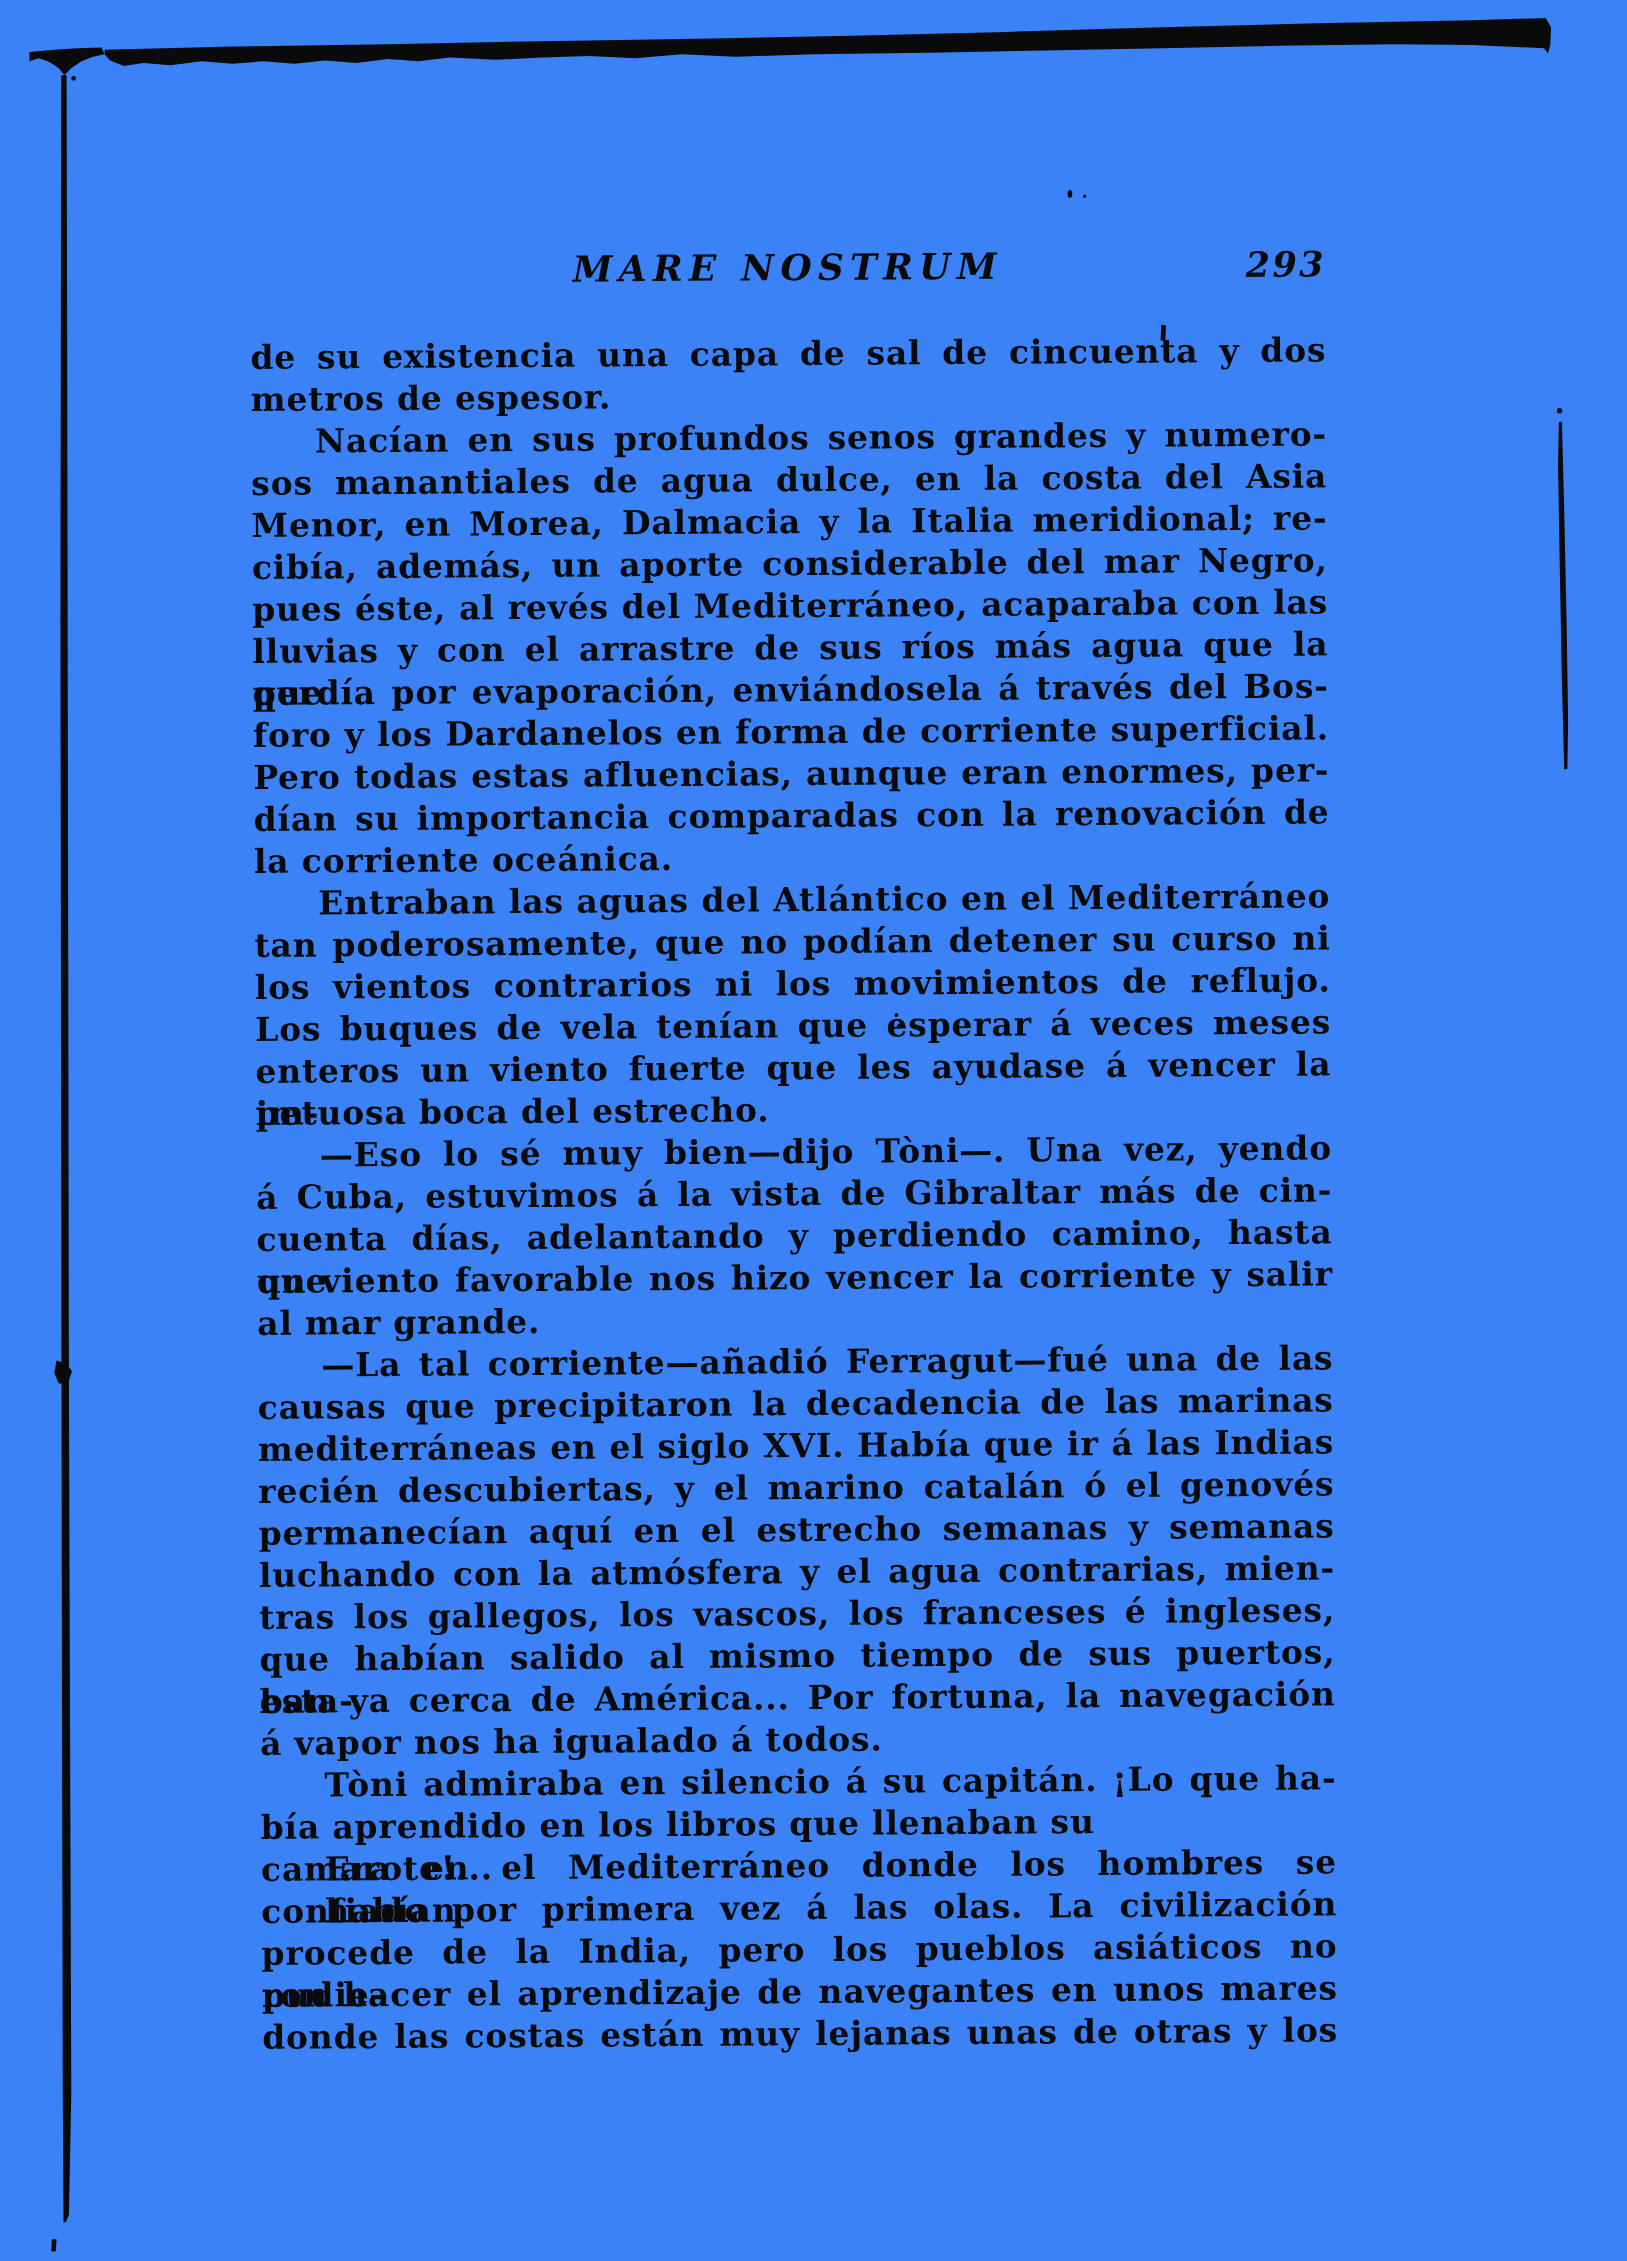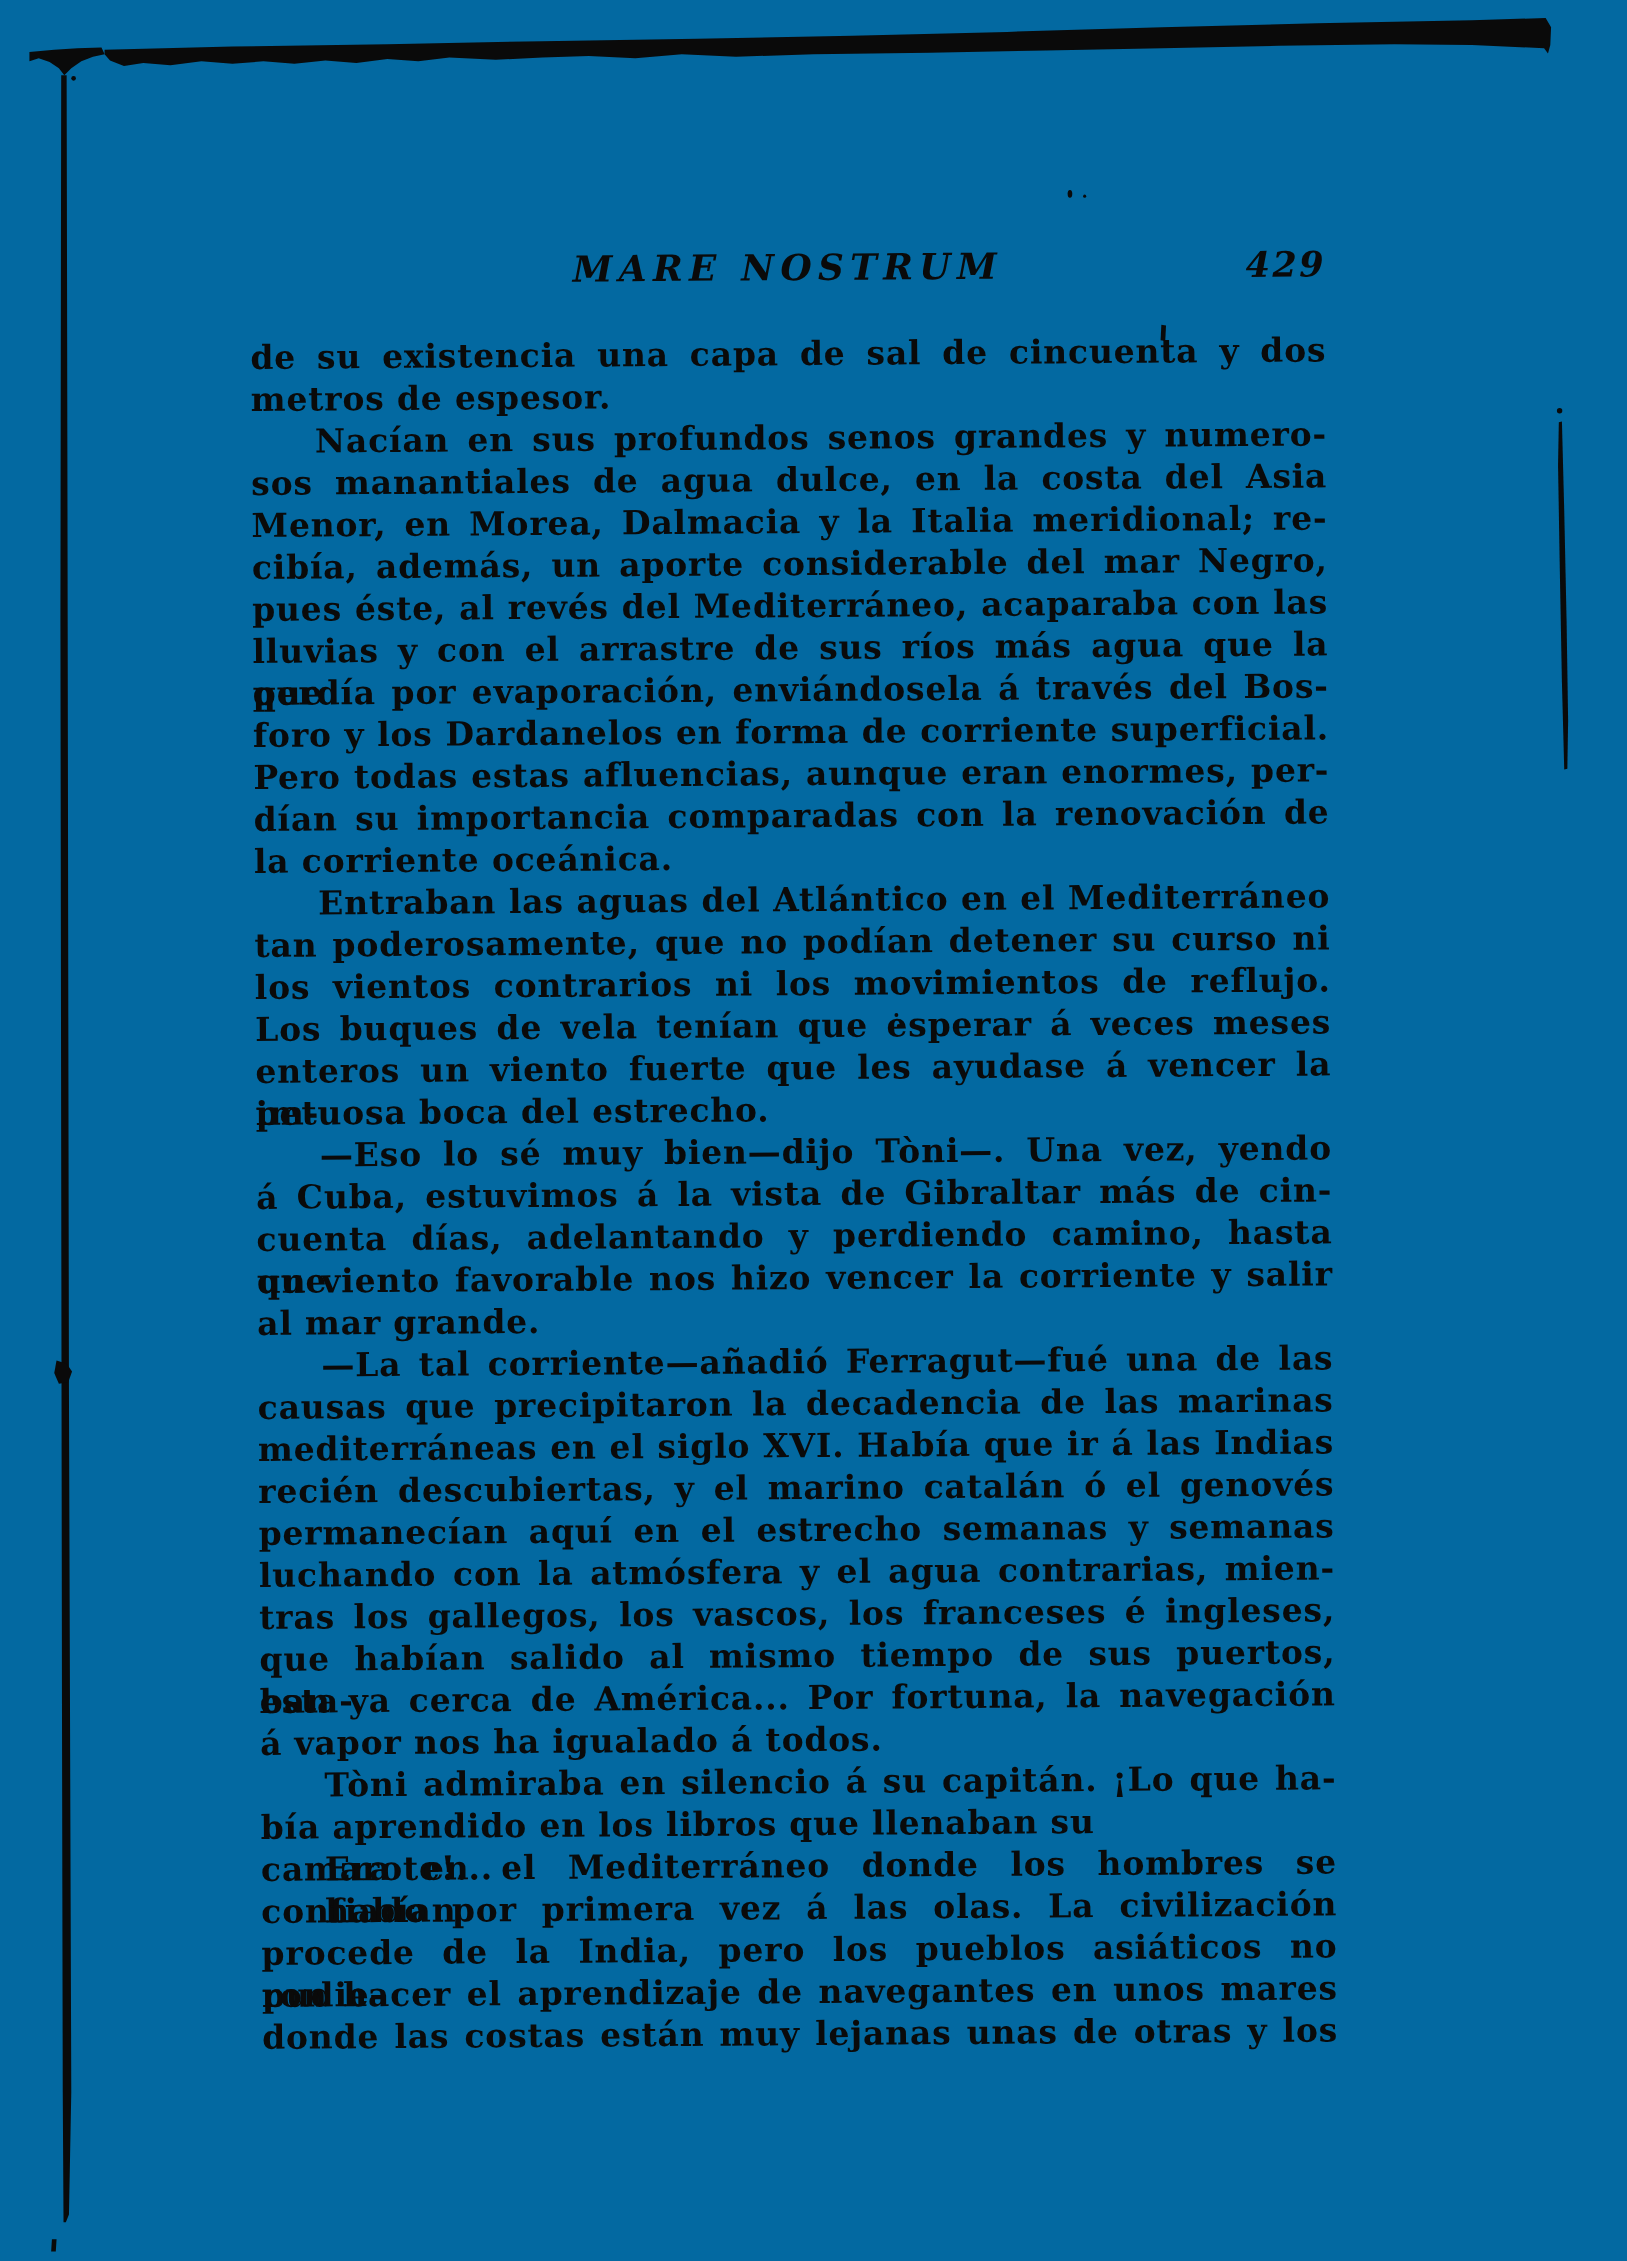"MARE NOSTRUM" div.page { background: #0369a1 -> #3b82f6 }
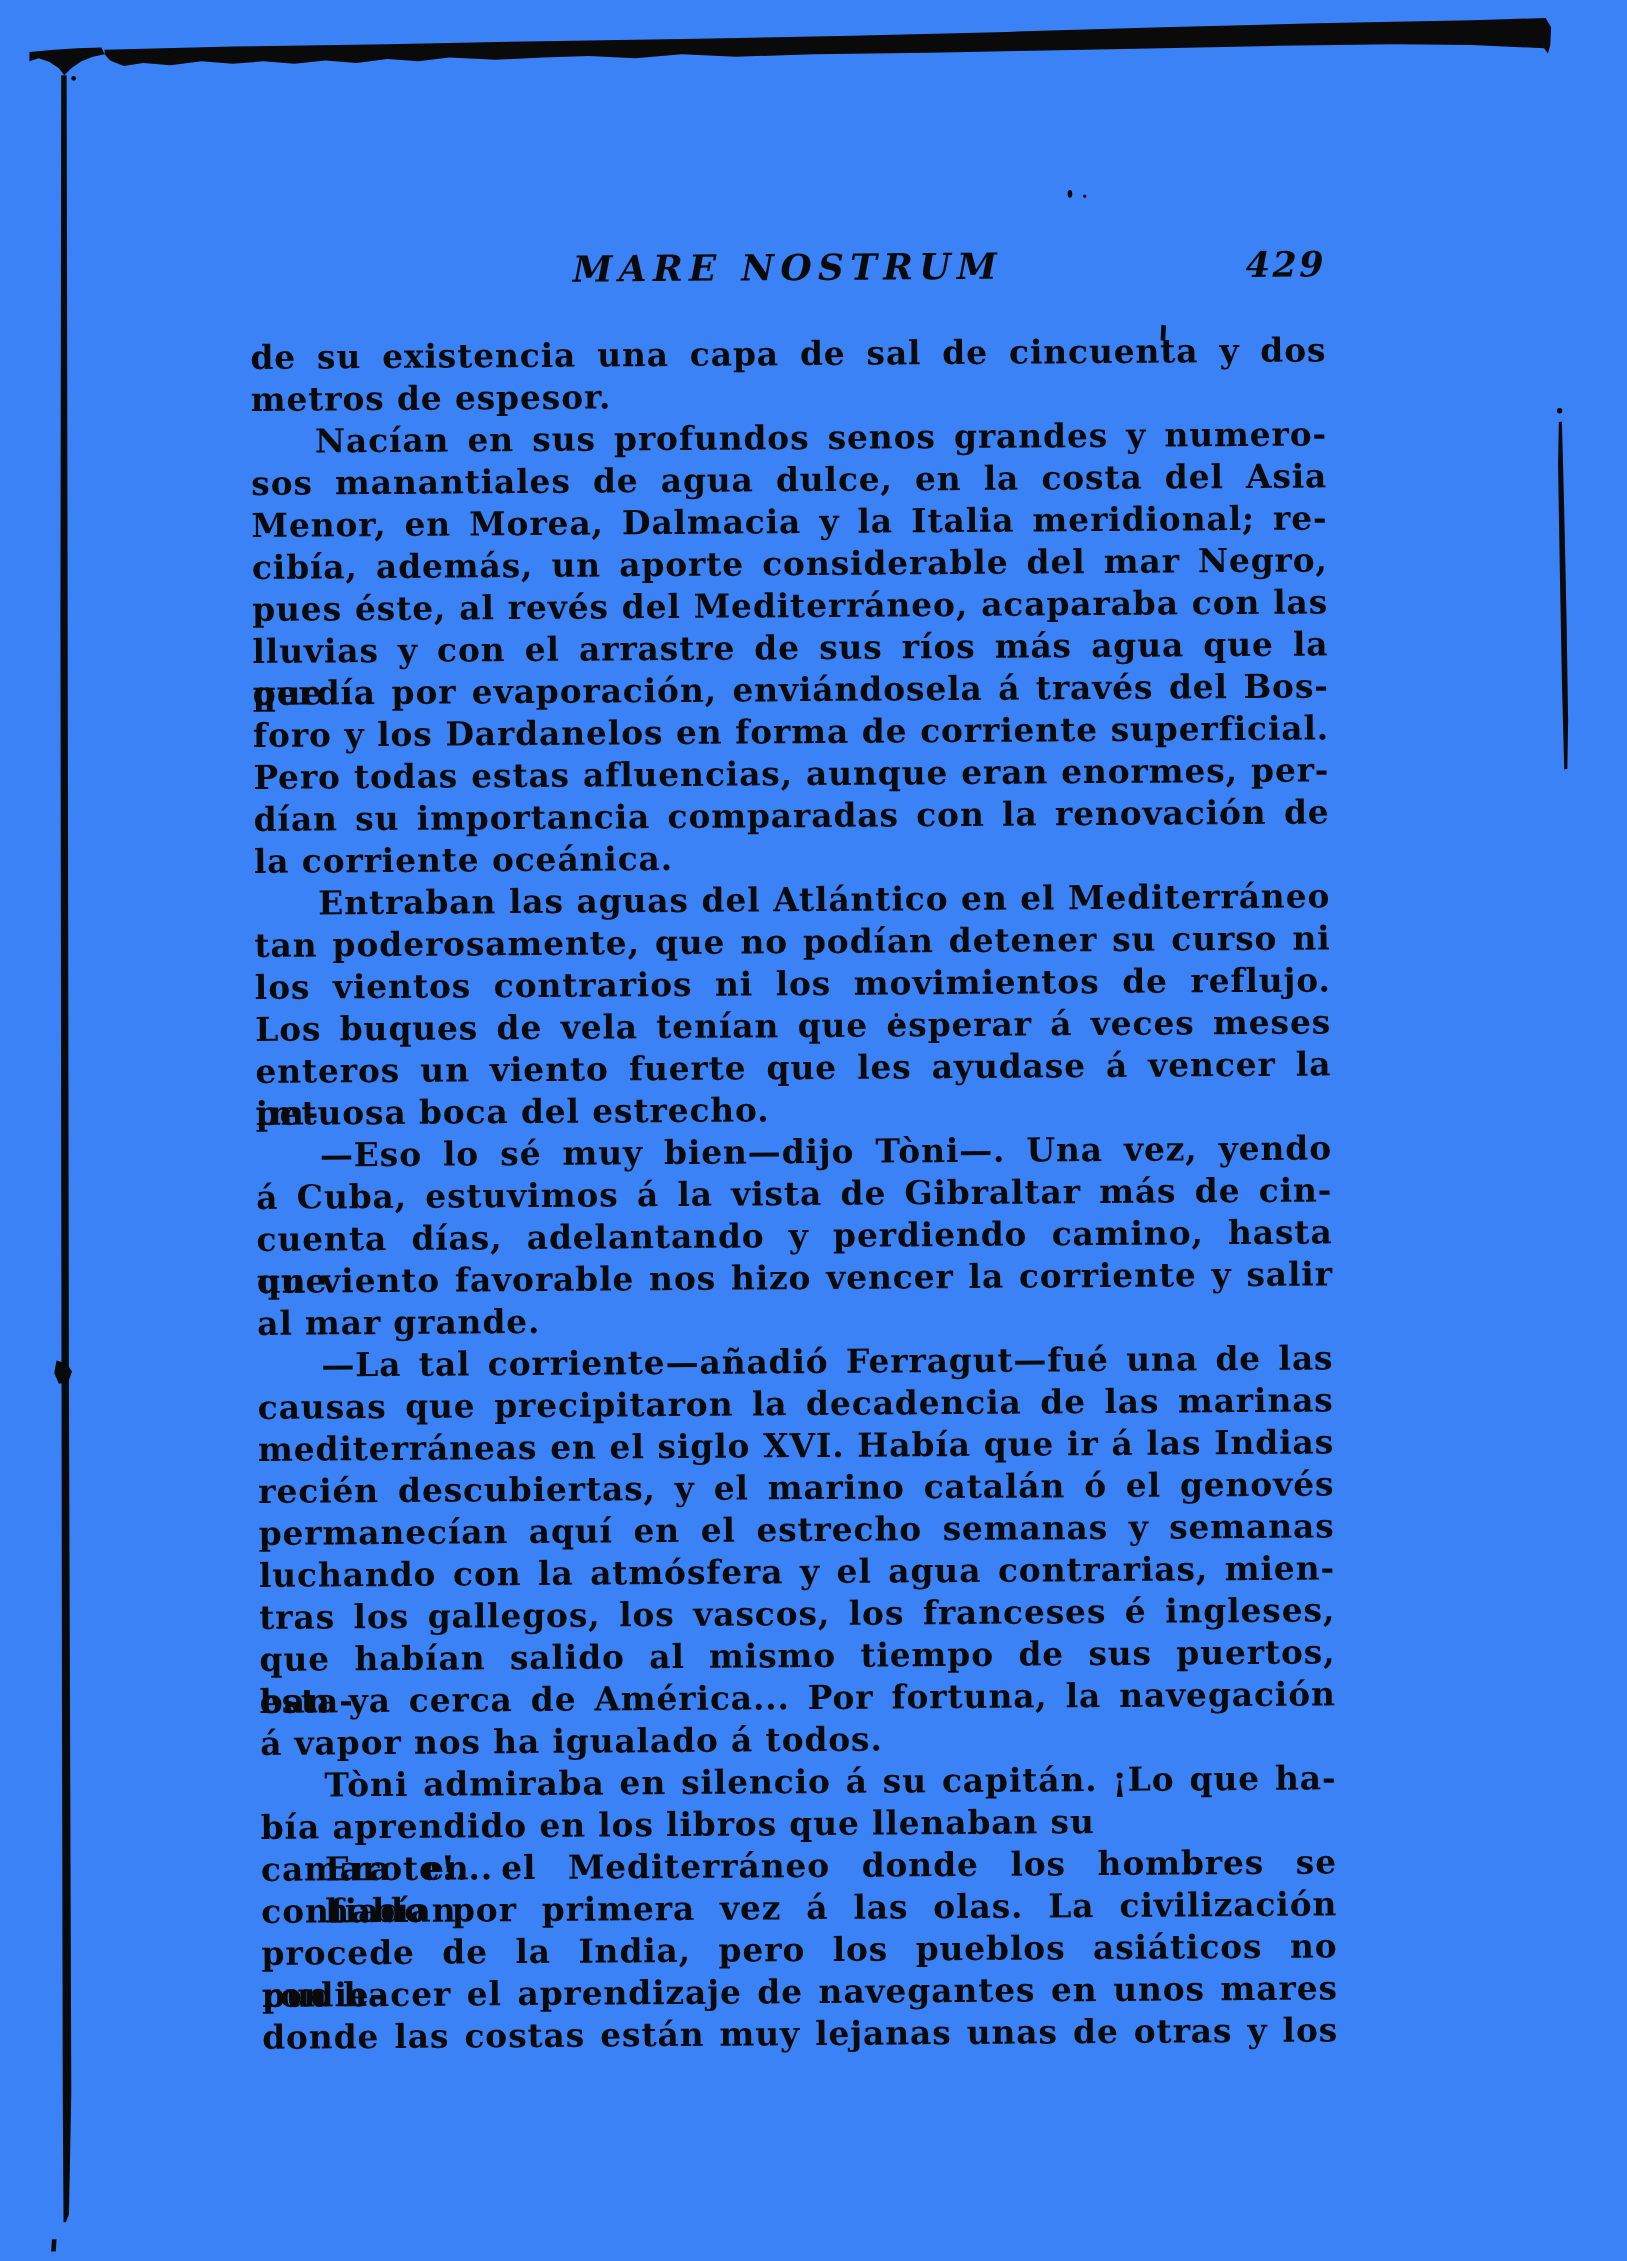"429" div.pagenum { text: 429 -> 293 }
